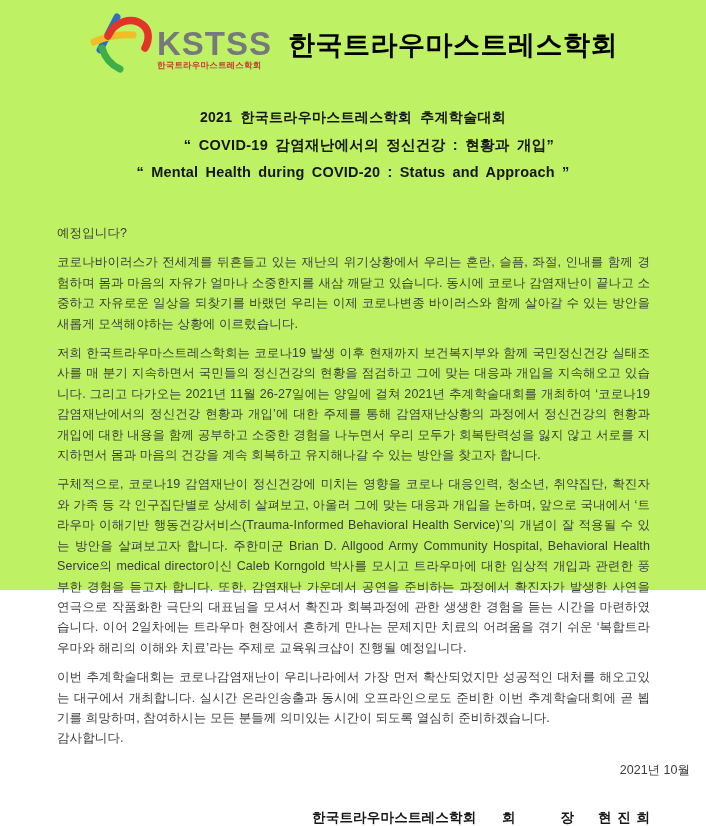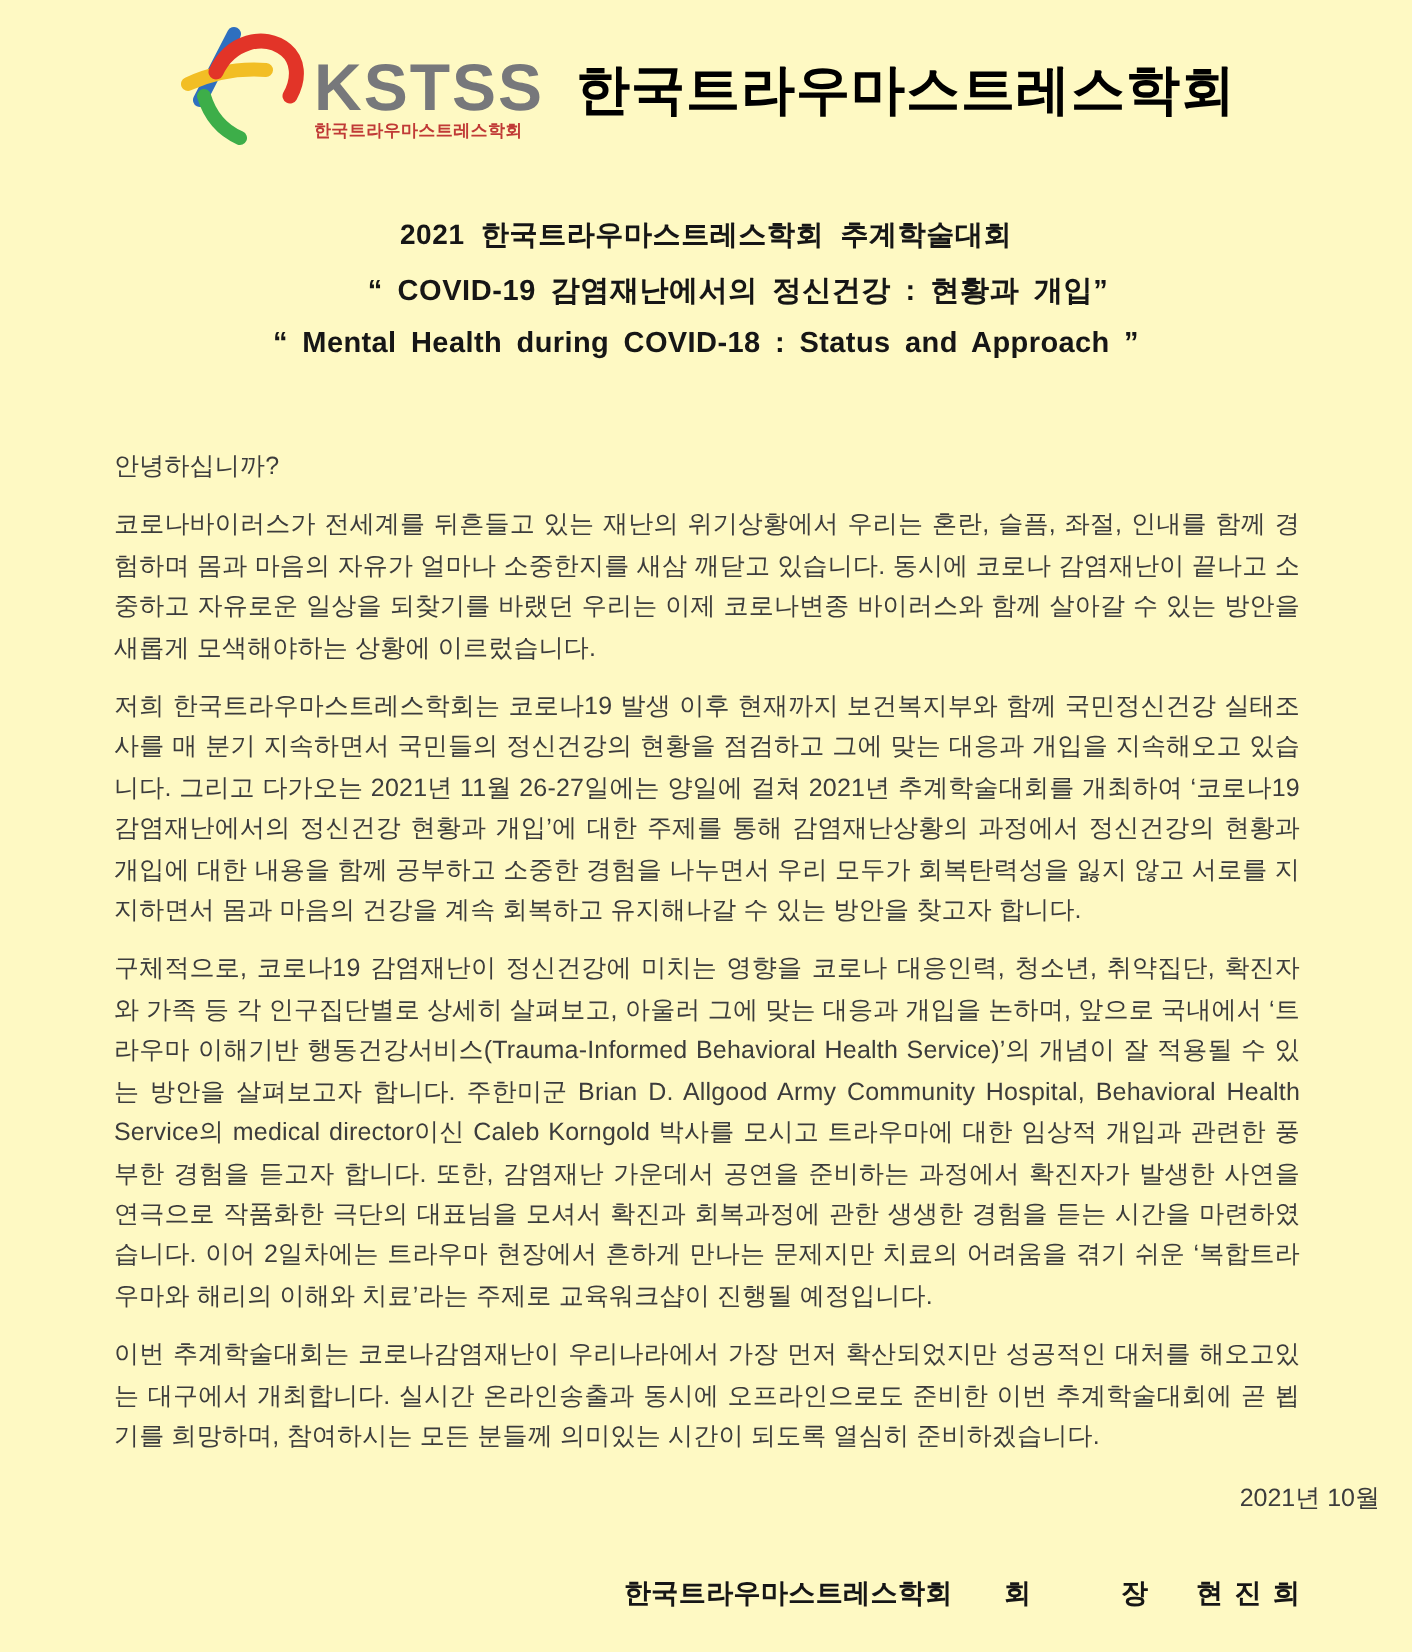"KSTSS" .page { background: #fef9c3 -> #bef264; height: 826px -> 590px }
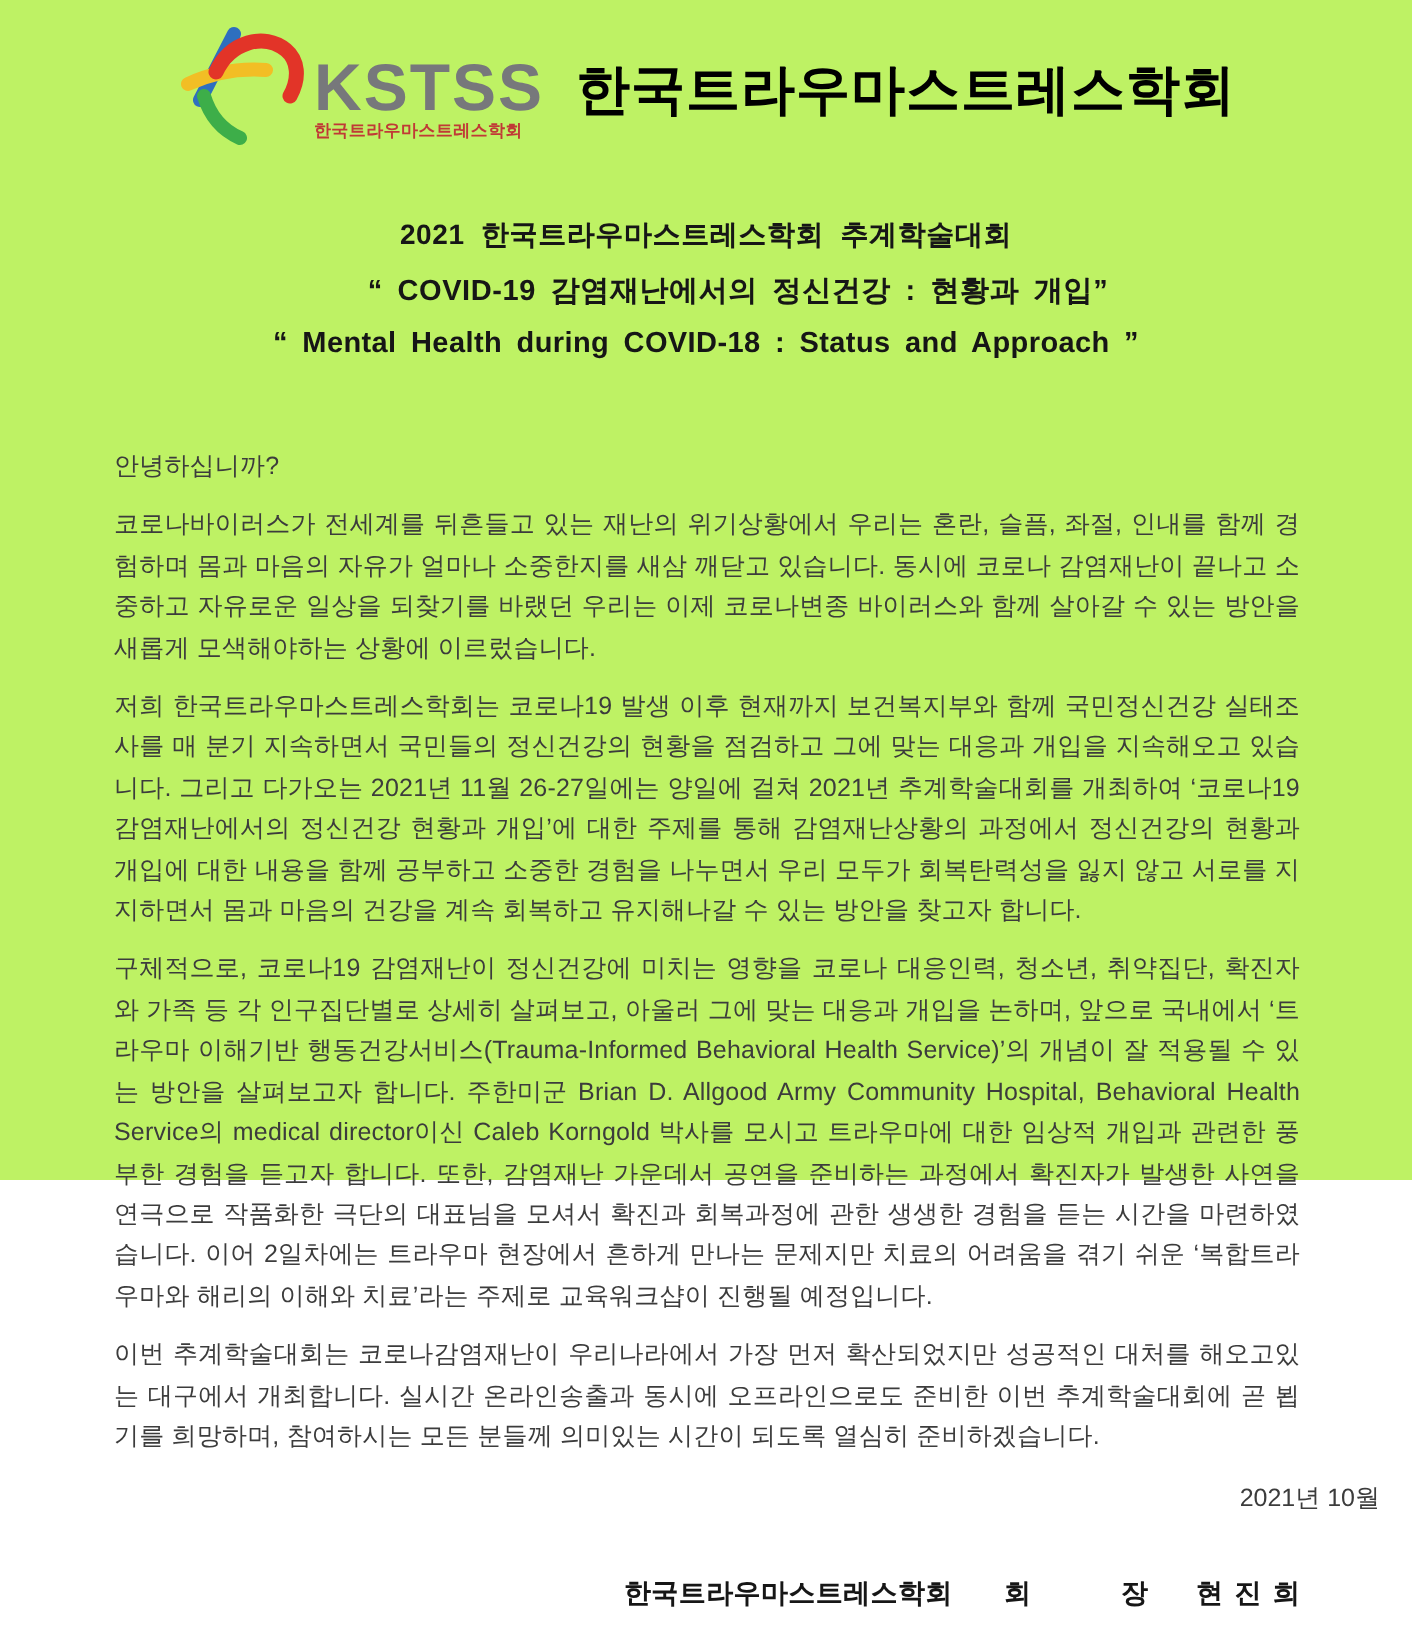"“ Mental Health during COVID-18" div.title-line3 { text: COVID-18 -> COVID-20 }
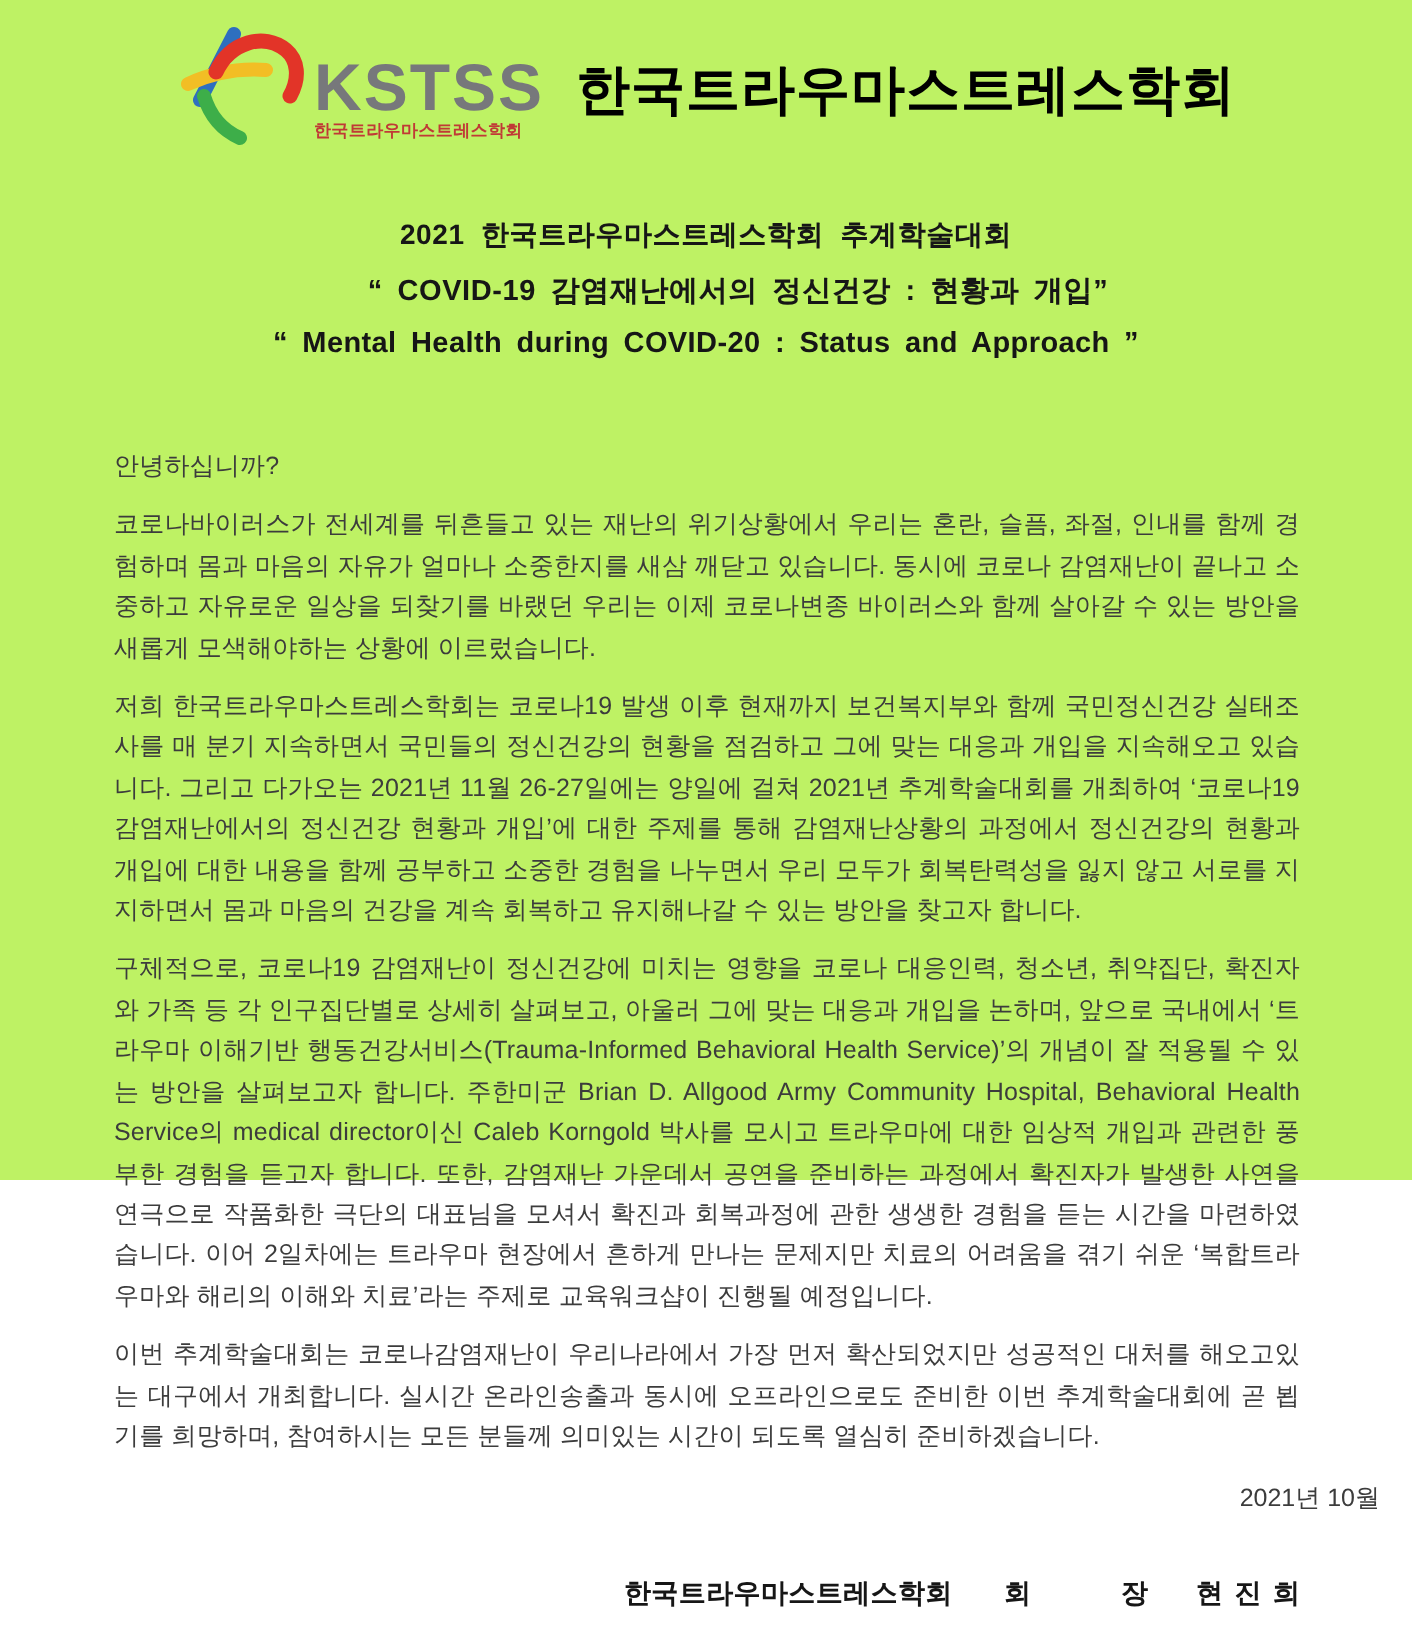"안녕하십니까?" p.greeting { text: 안녕하십니까 -> 예정입니다 }
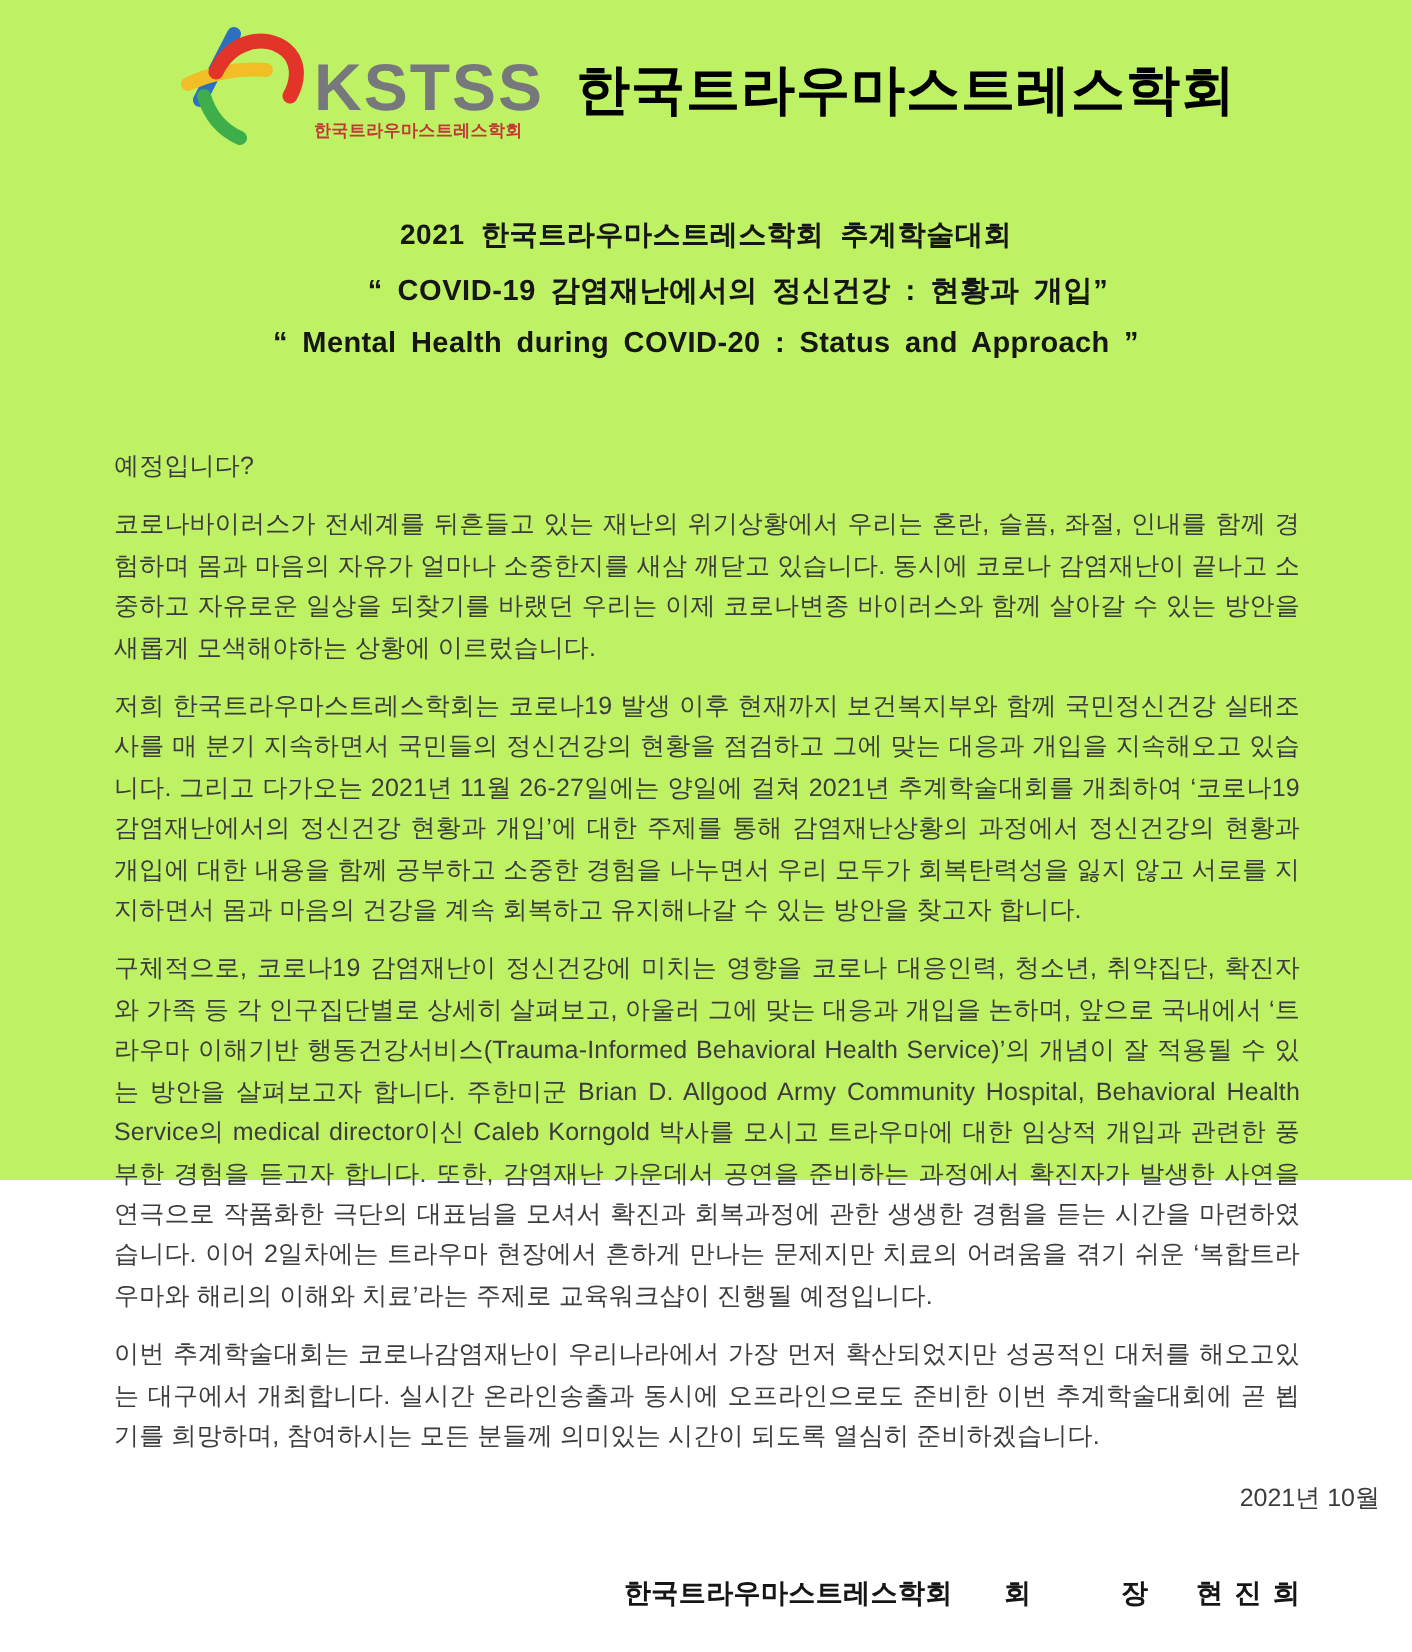"감사합니다." p.no-gap { html: none -> <p>감사합니다.</p> }
